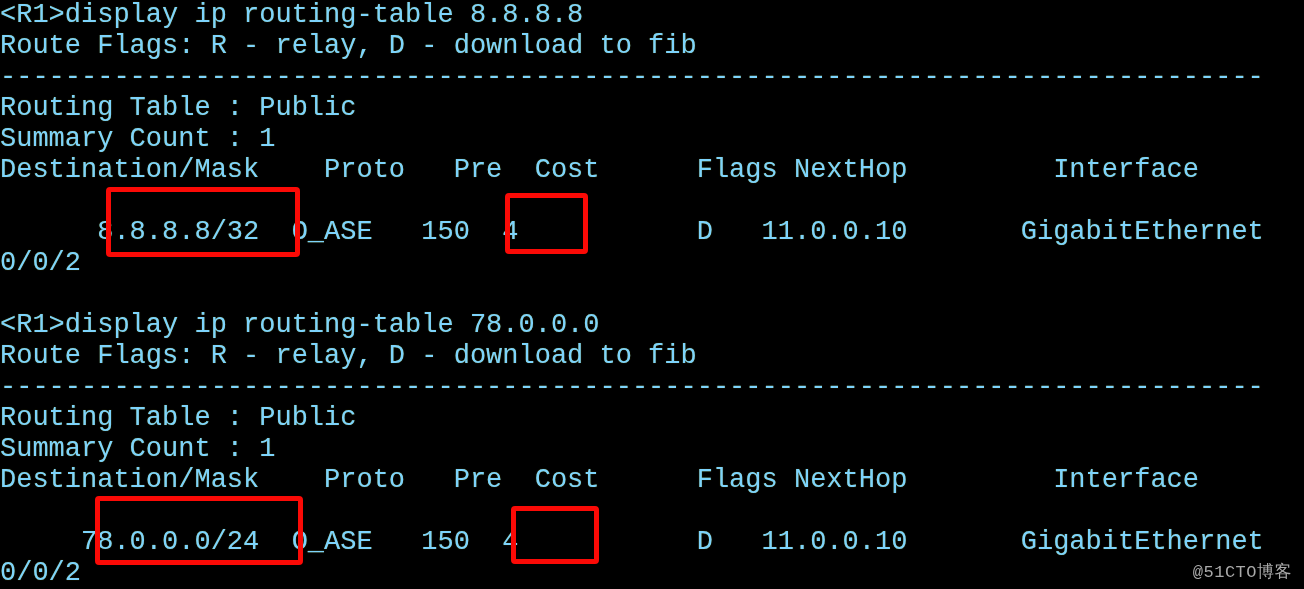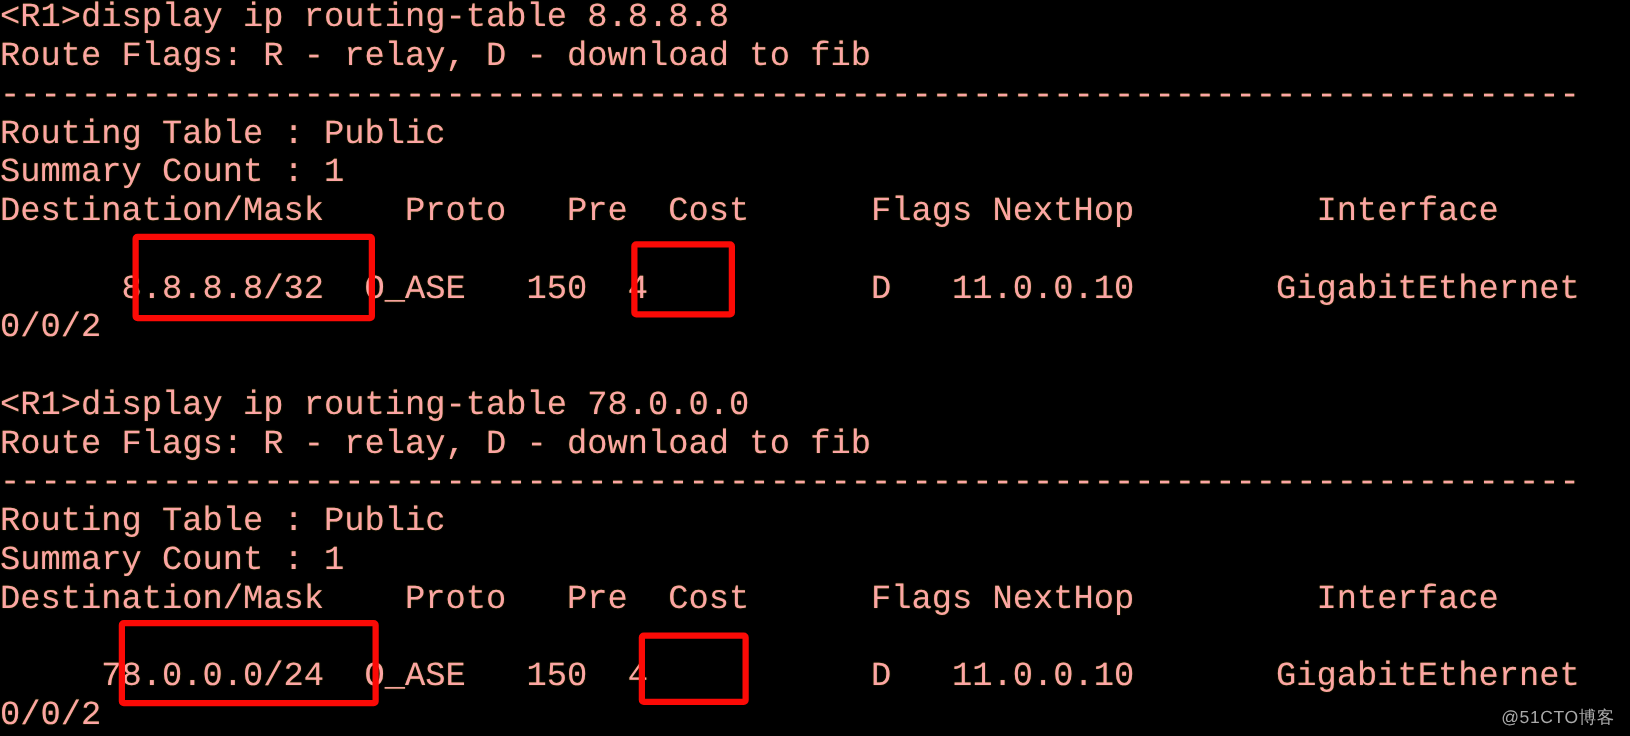"<R1>display ip routing-table 8.8.8.8" .console-text { color: #fca5a5 -> #7dd3fc }
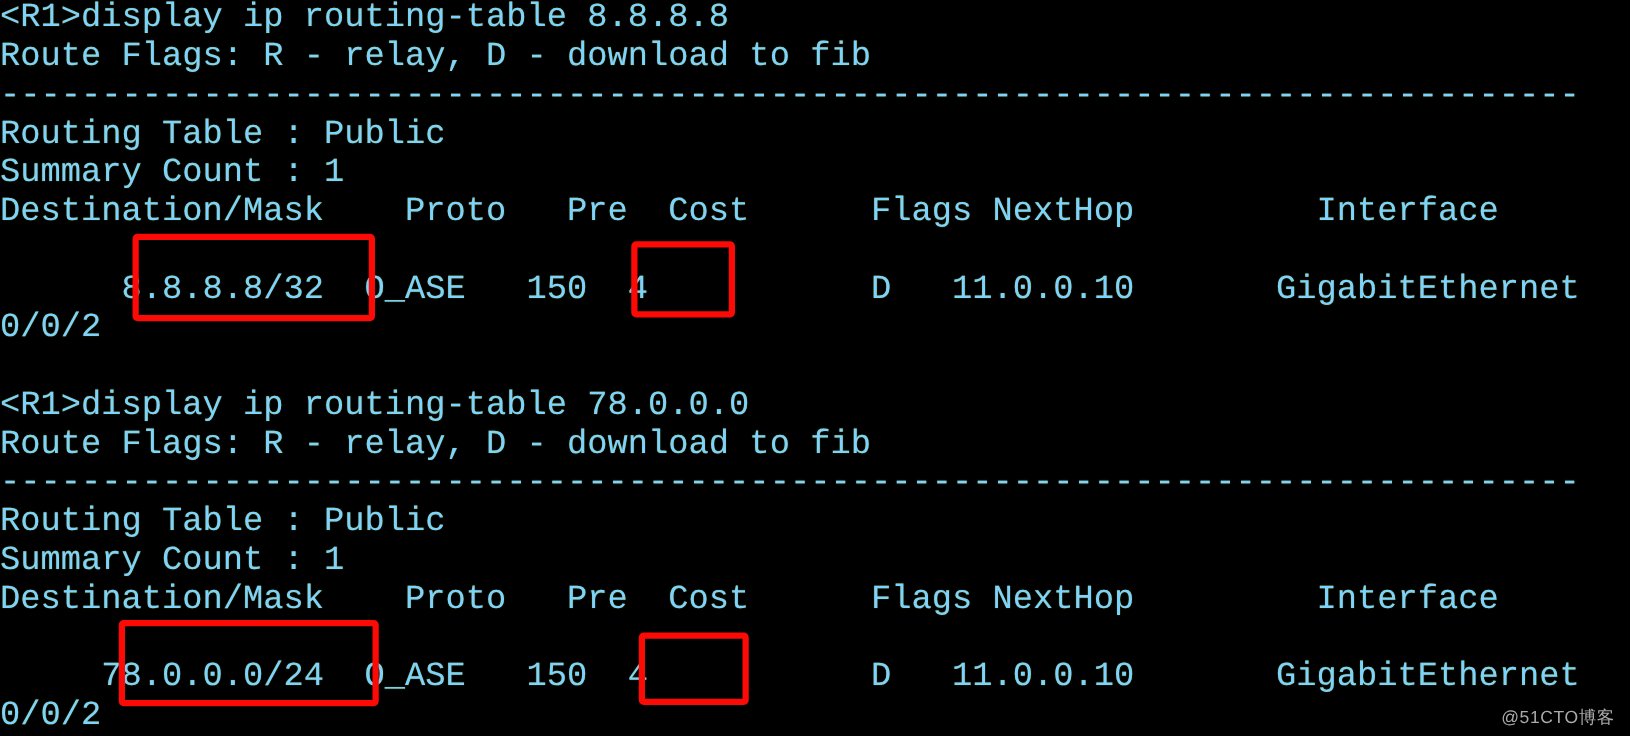"@51CTO博客" #watermark { font-family: Liberation Sans, sans-serif -> Liberation Mono, monospace; font-size: 14px -> 17px }
